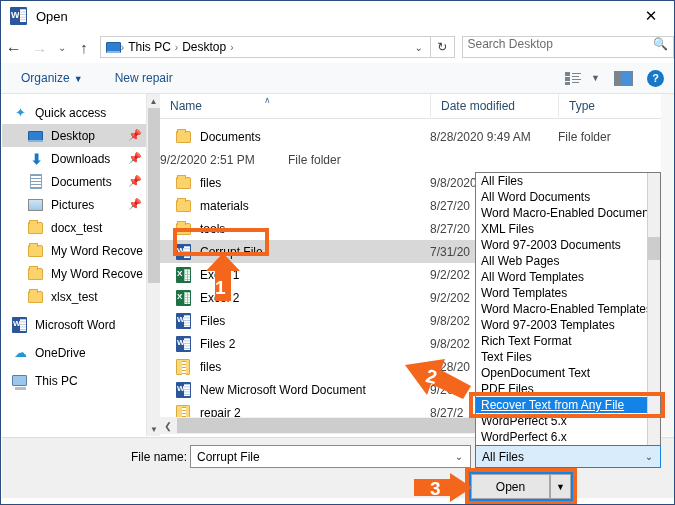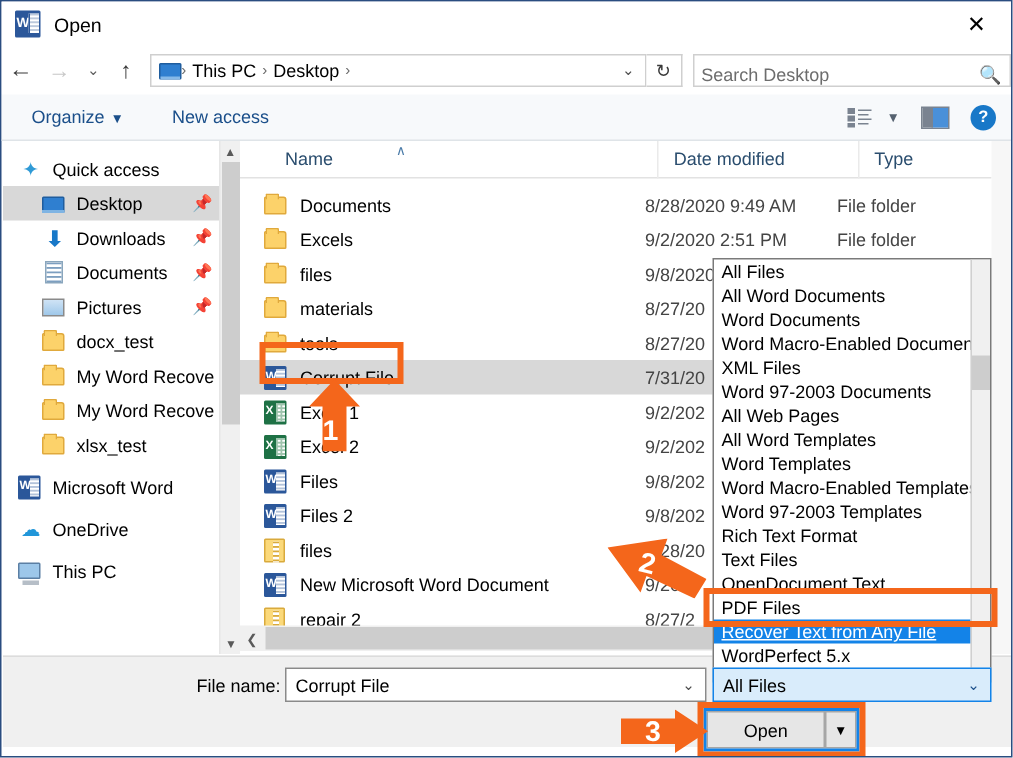"Search Desktop" .searchbox { align-items: flex-end -> flex-start }
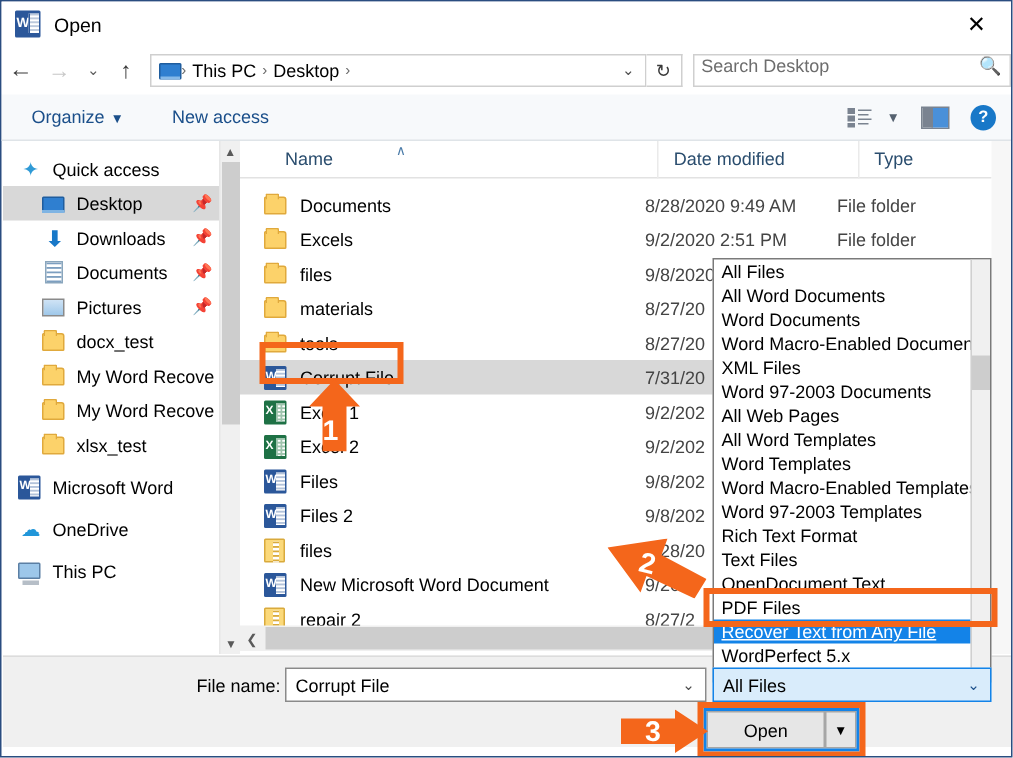"New access" div.cmd-item { text: access -> repair }
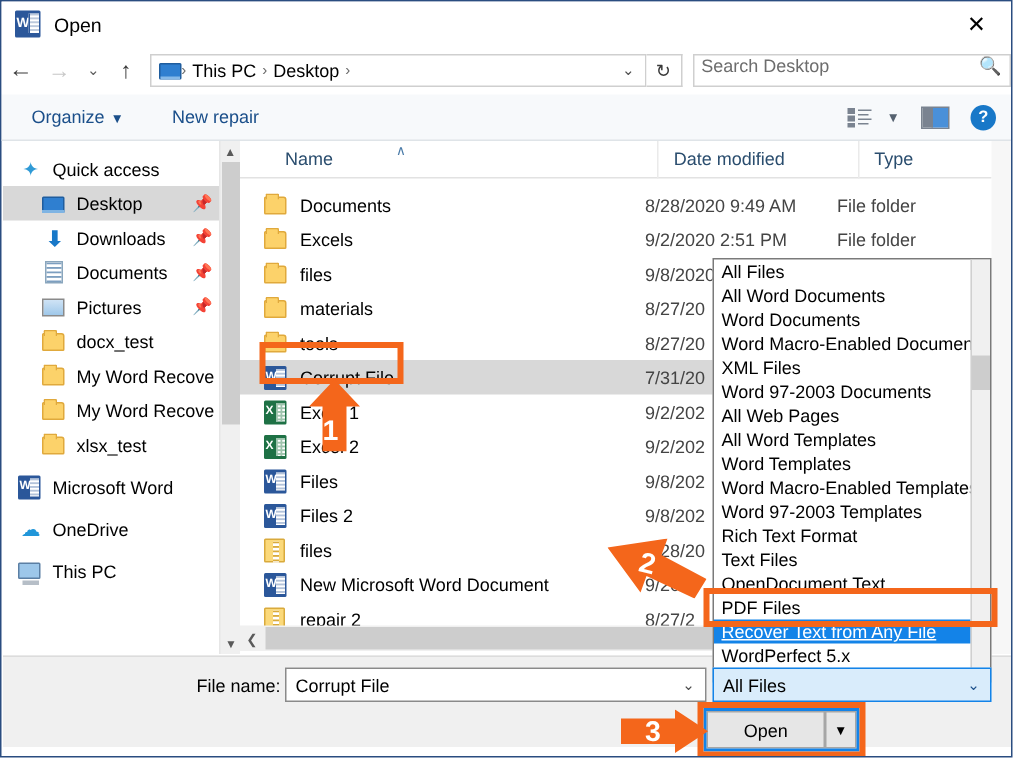"Name" .colhdr .c { margin-left: 20px -> none }
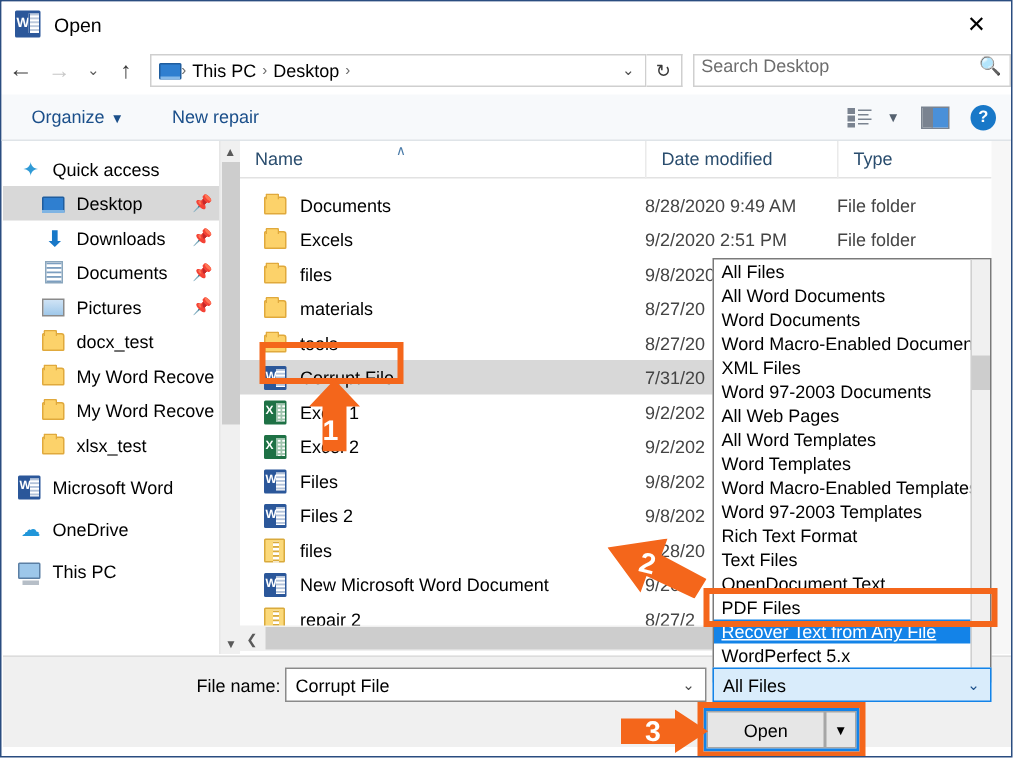"Excels" span.fname { html: <span> <span> <span></span> </span> <span>Excels</span> </span> -> none }
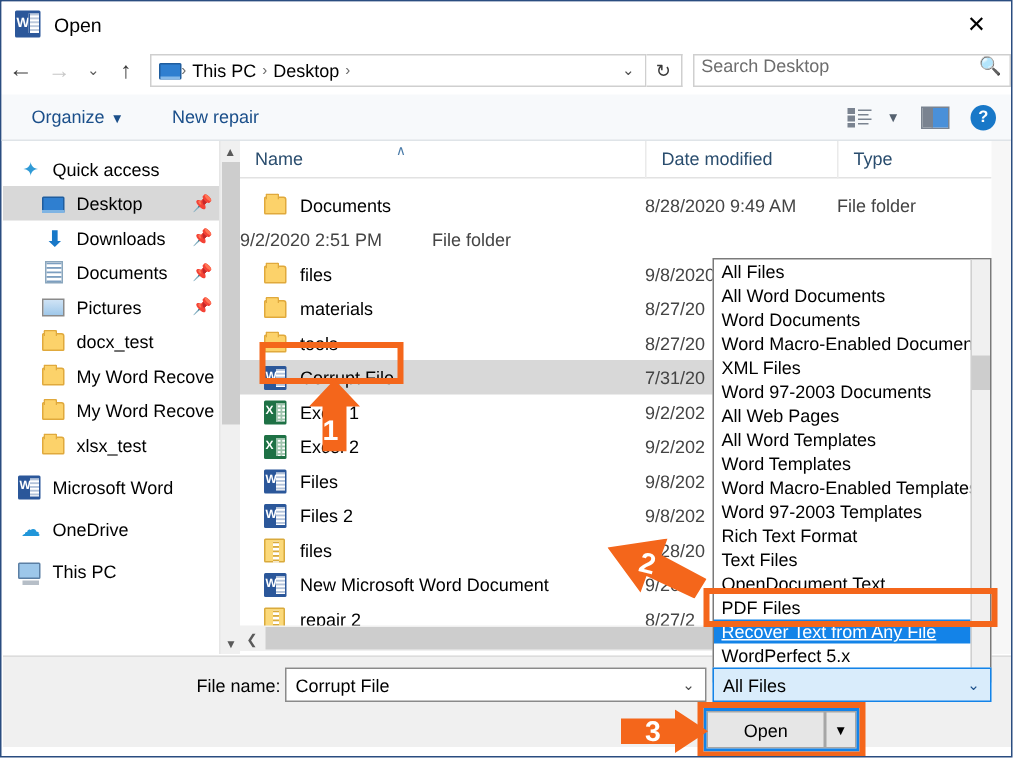"Word Documents" div.ft { html: <div>Word Documents</div> -> none }
